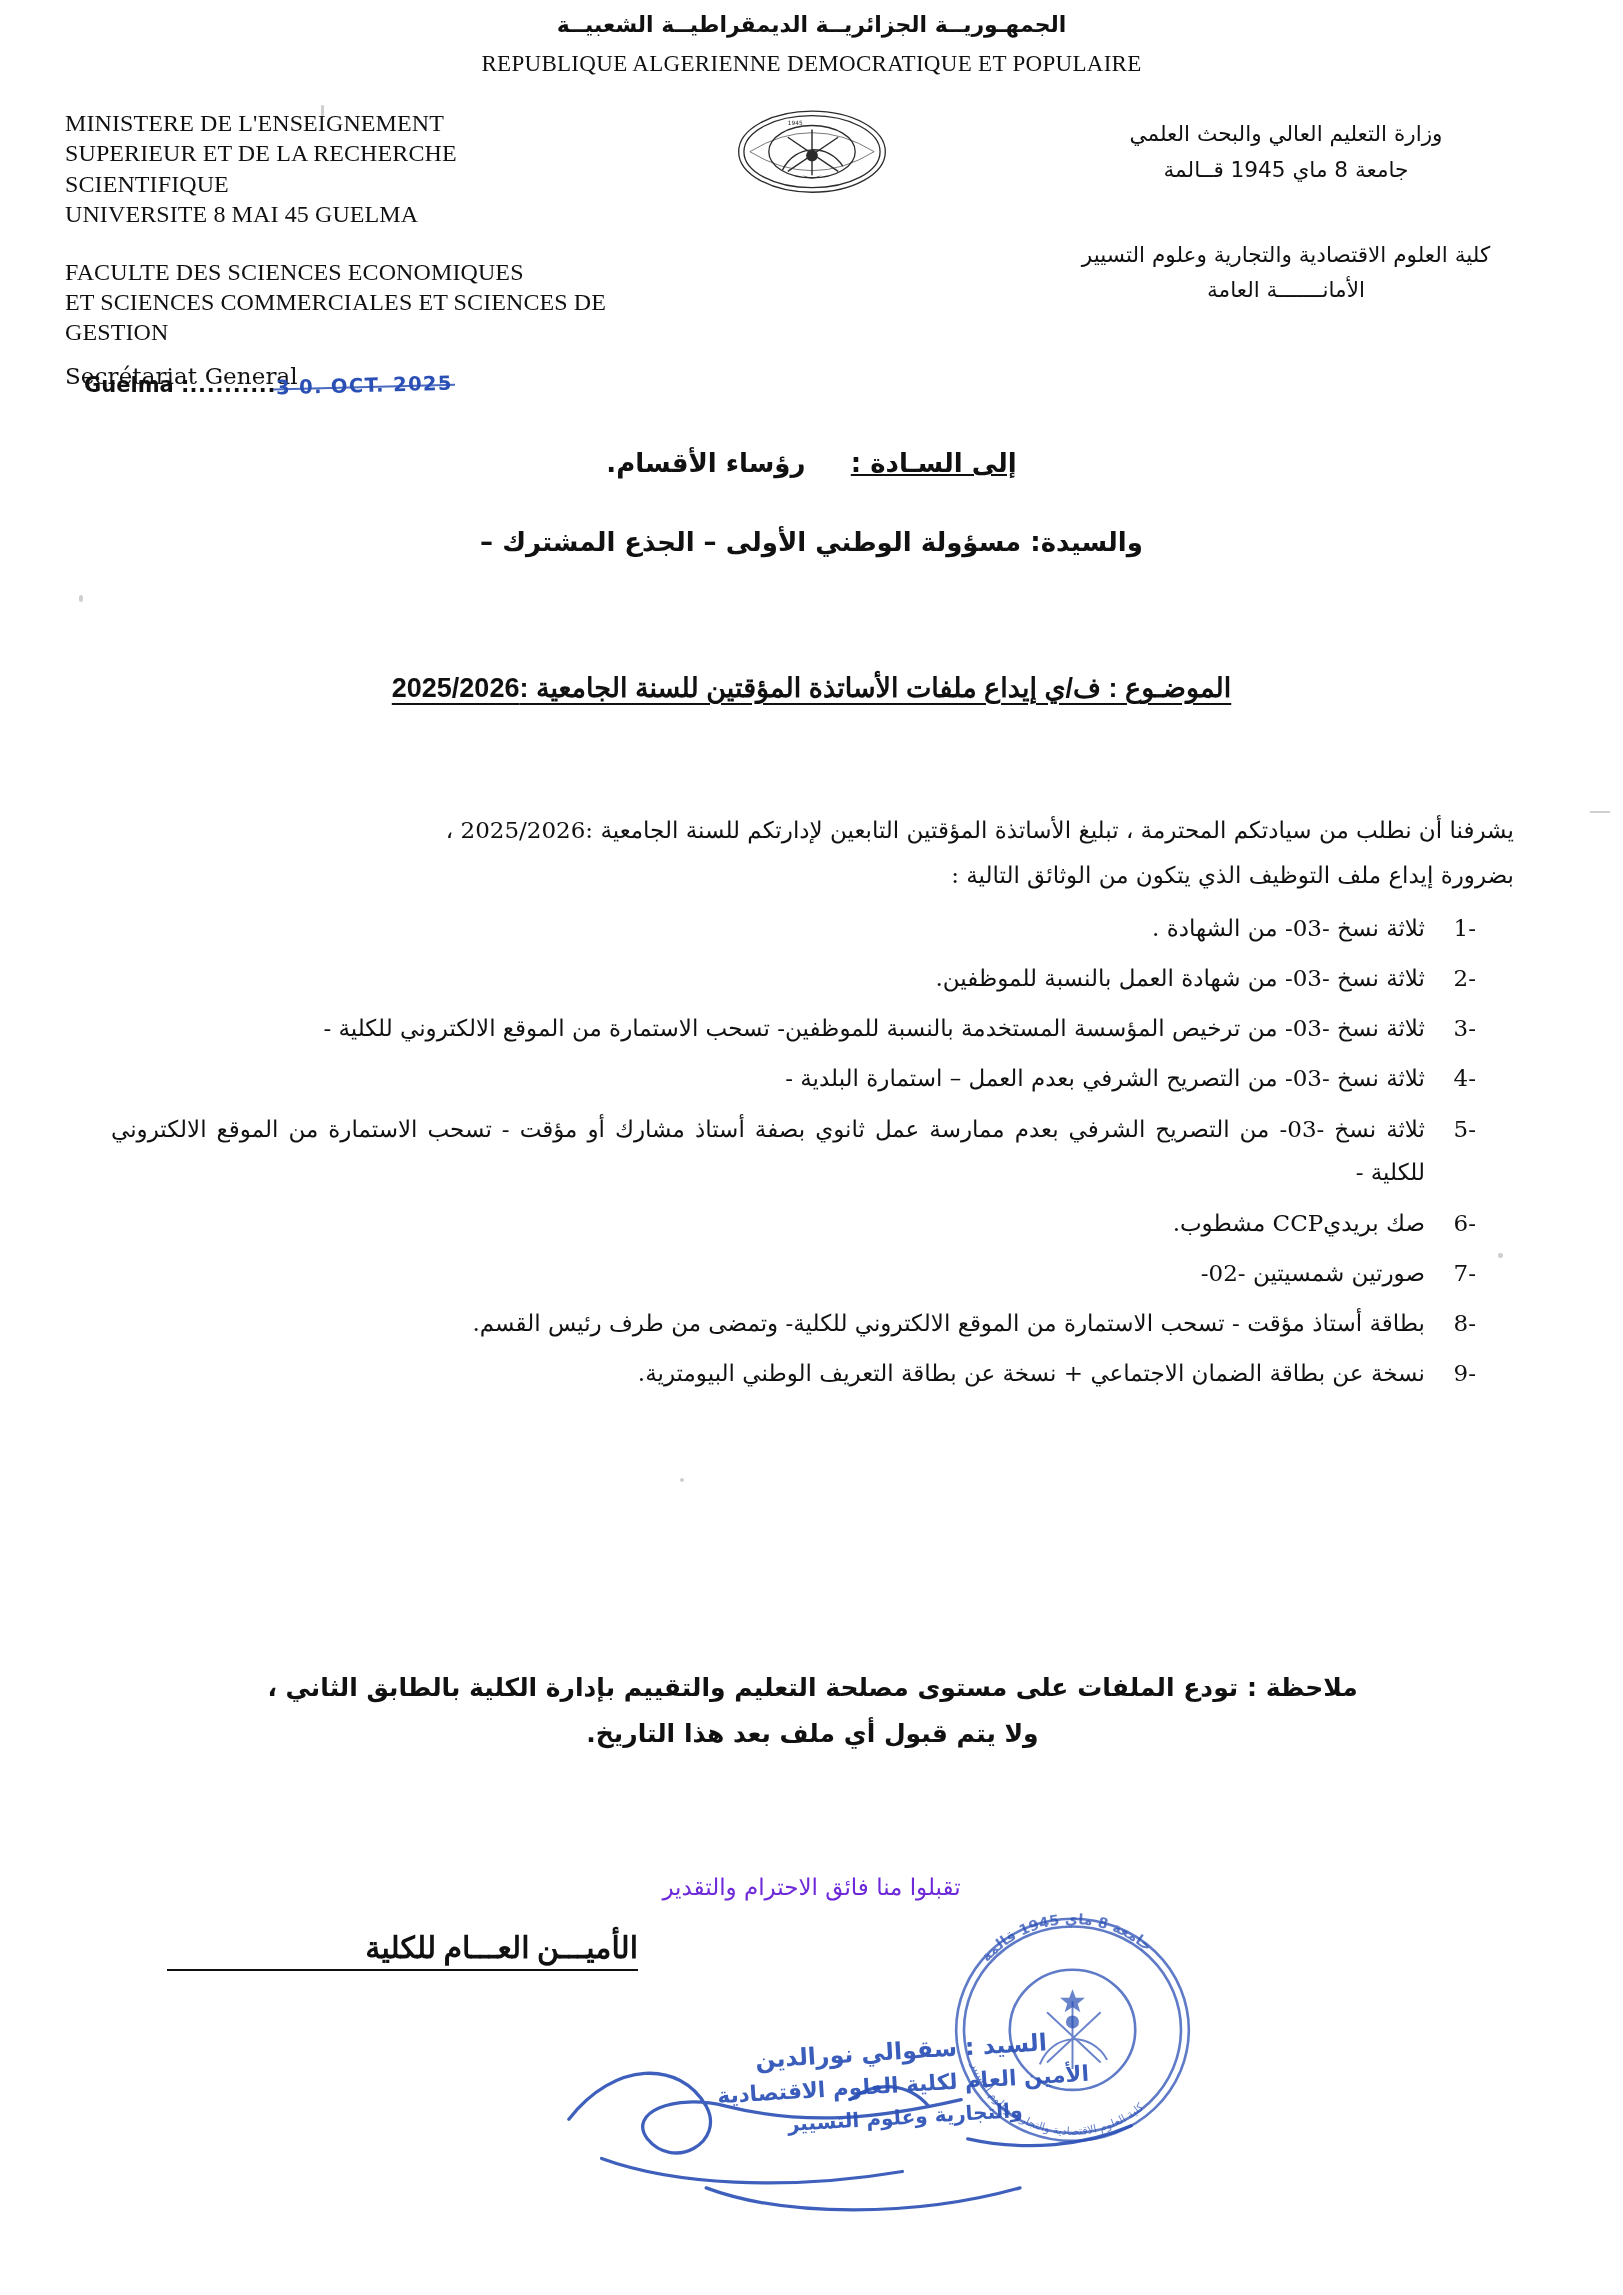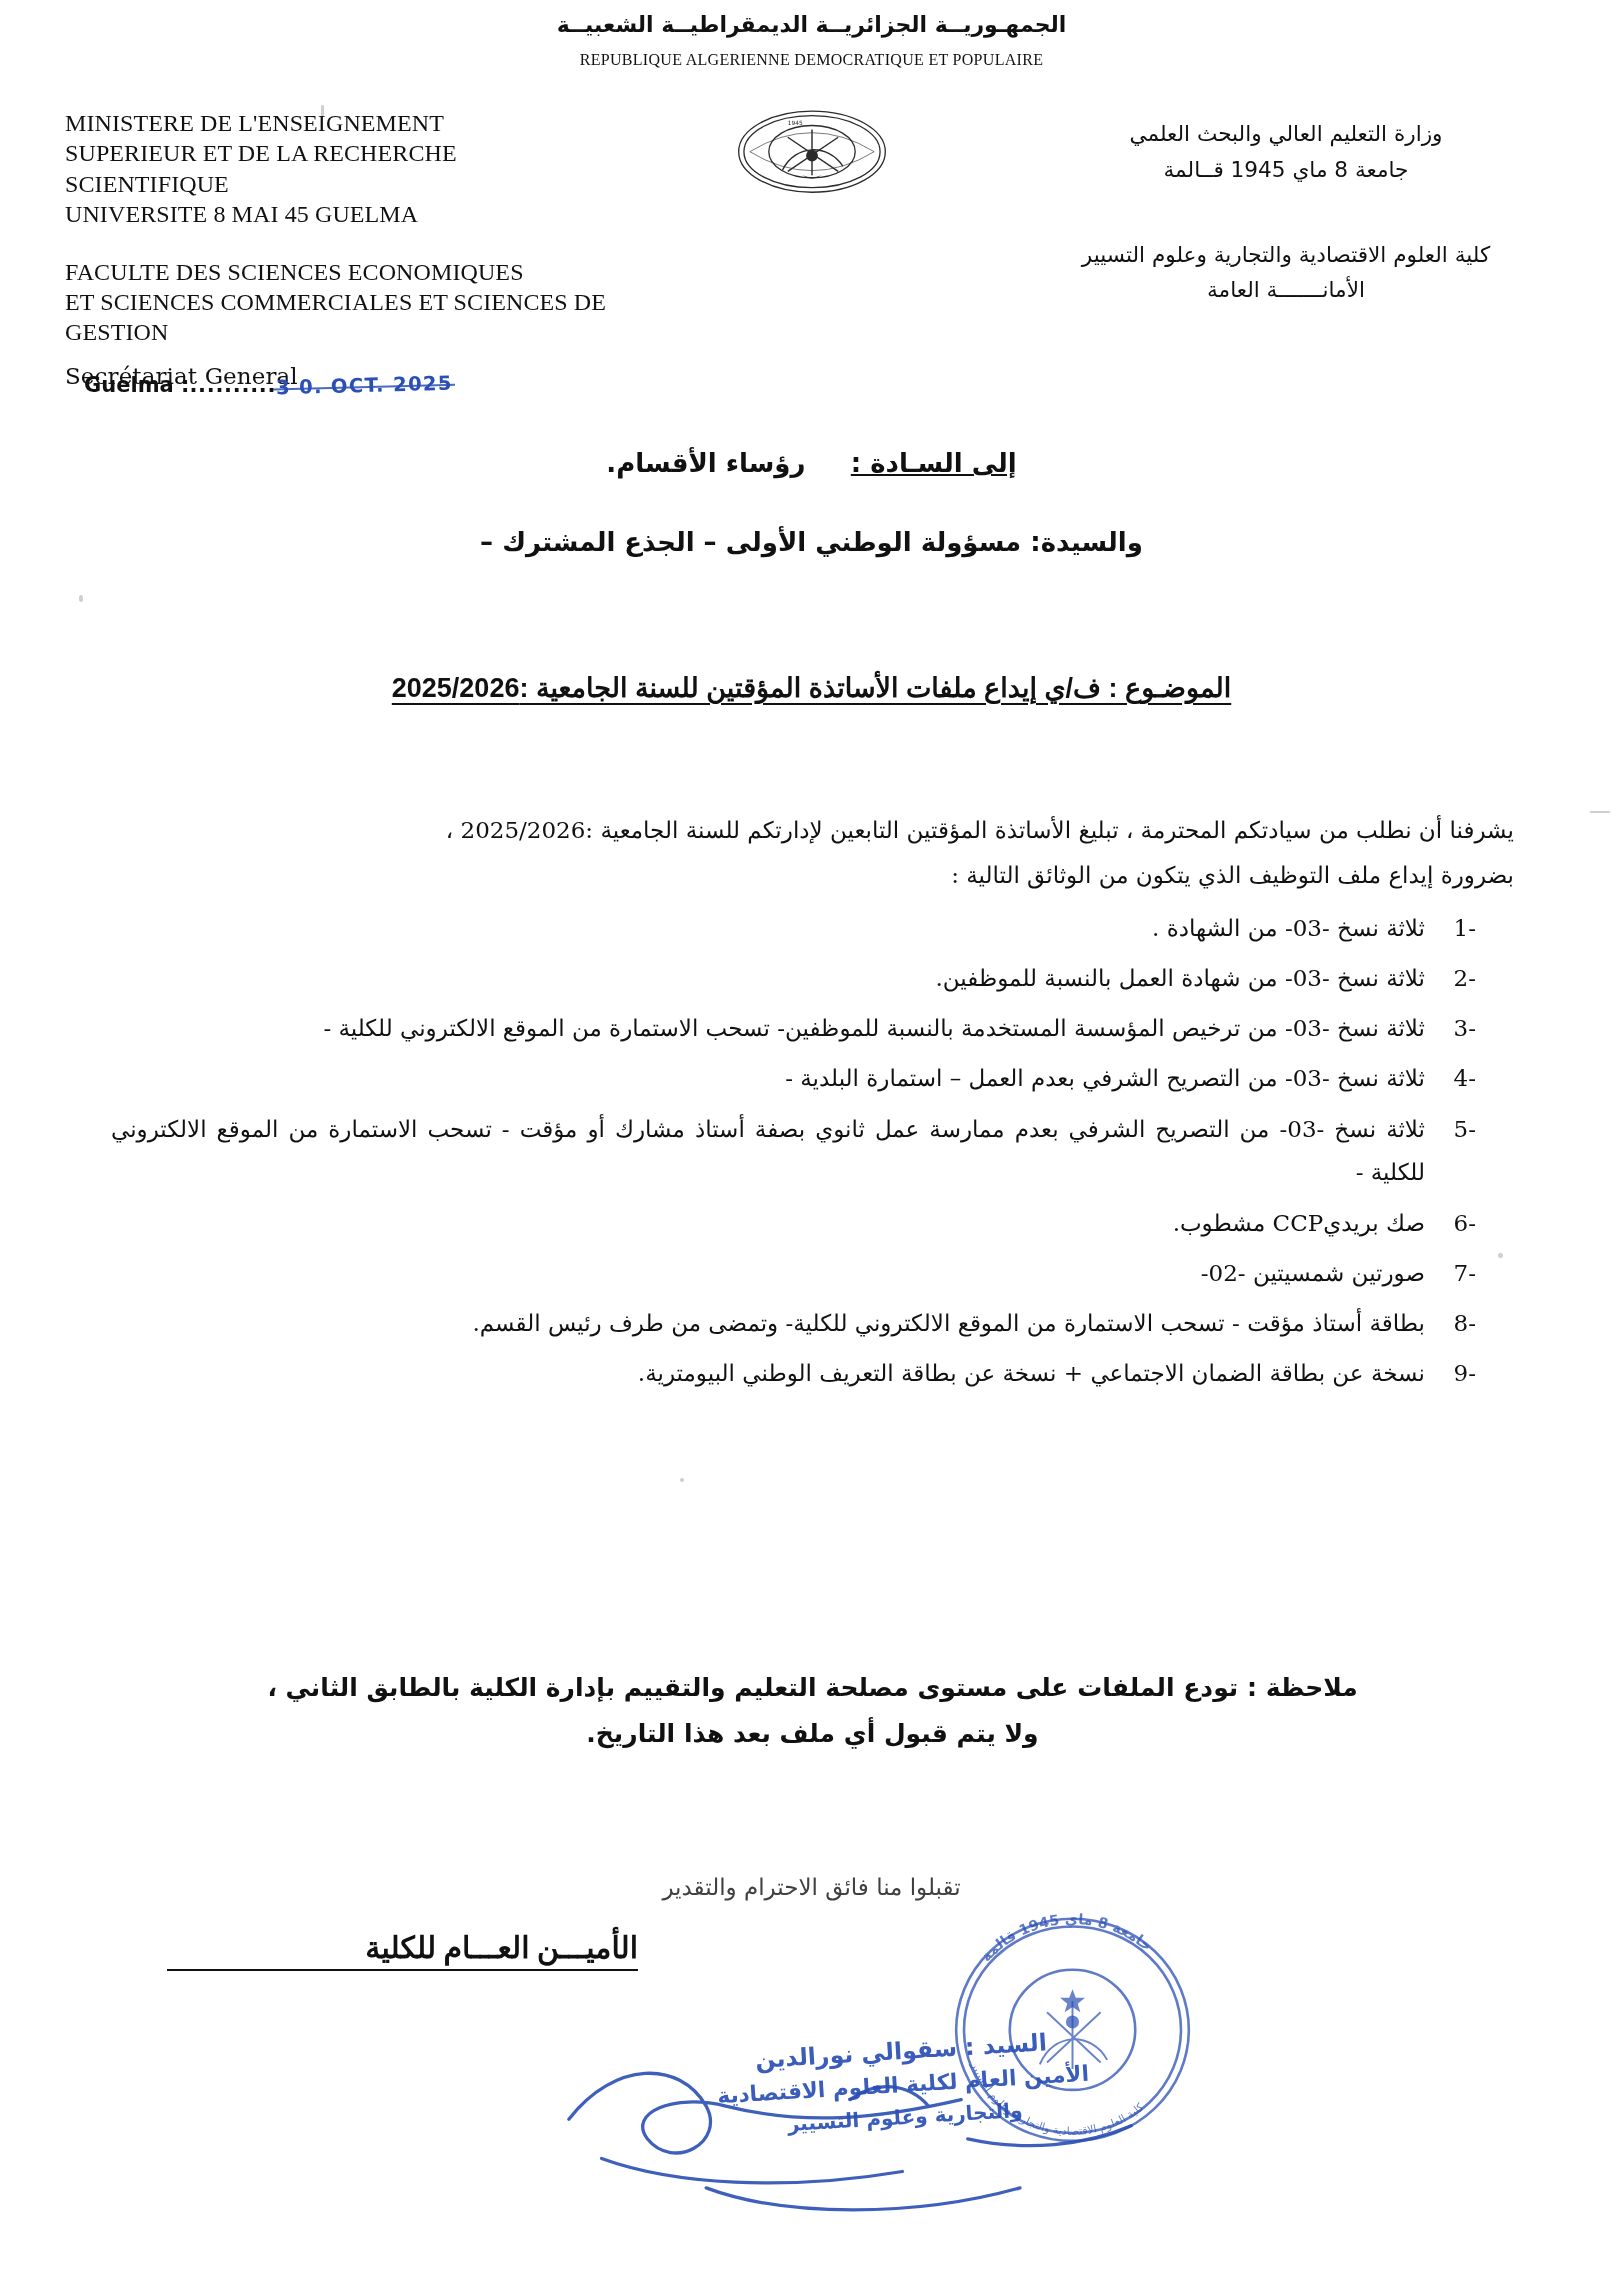"REPUBLIQUE ALGERIENNE DEMOCRATIQUE ET" .hdr-fr-top { font-size: 16px -> 23px }
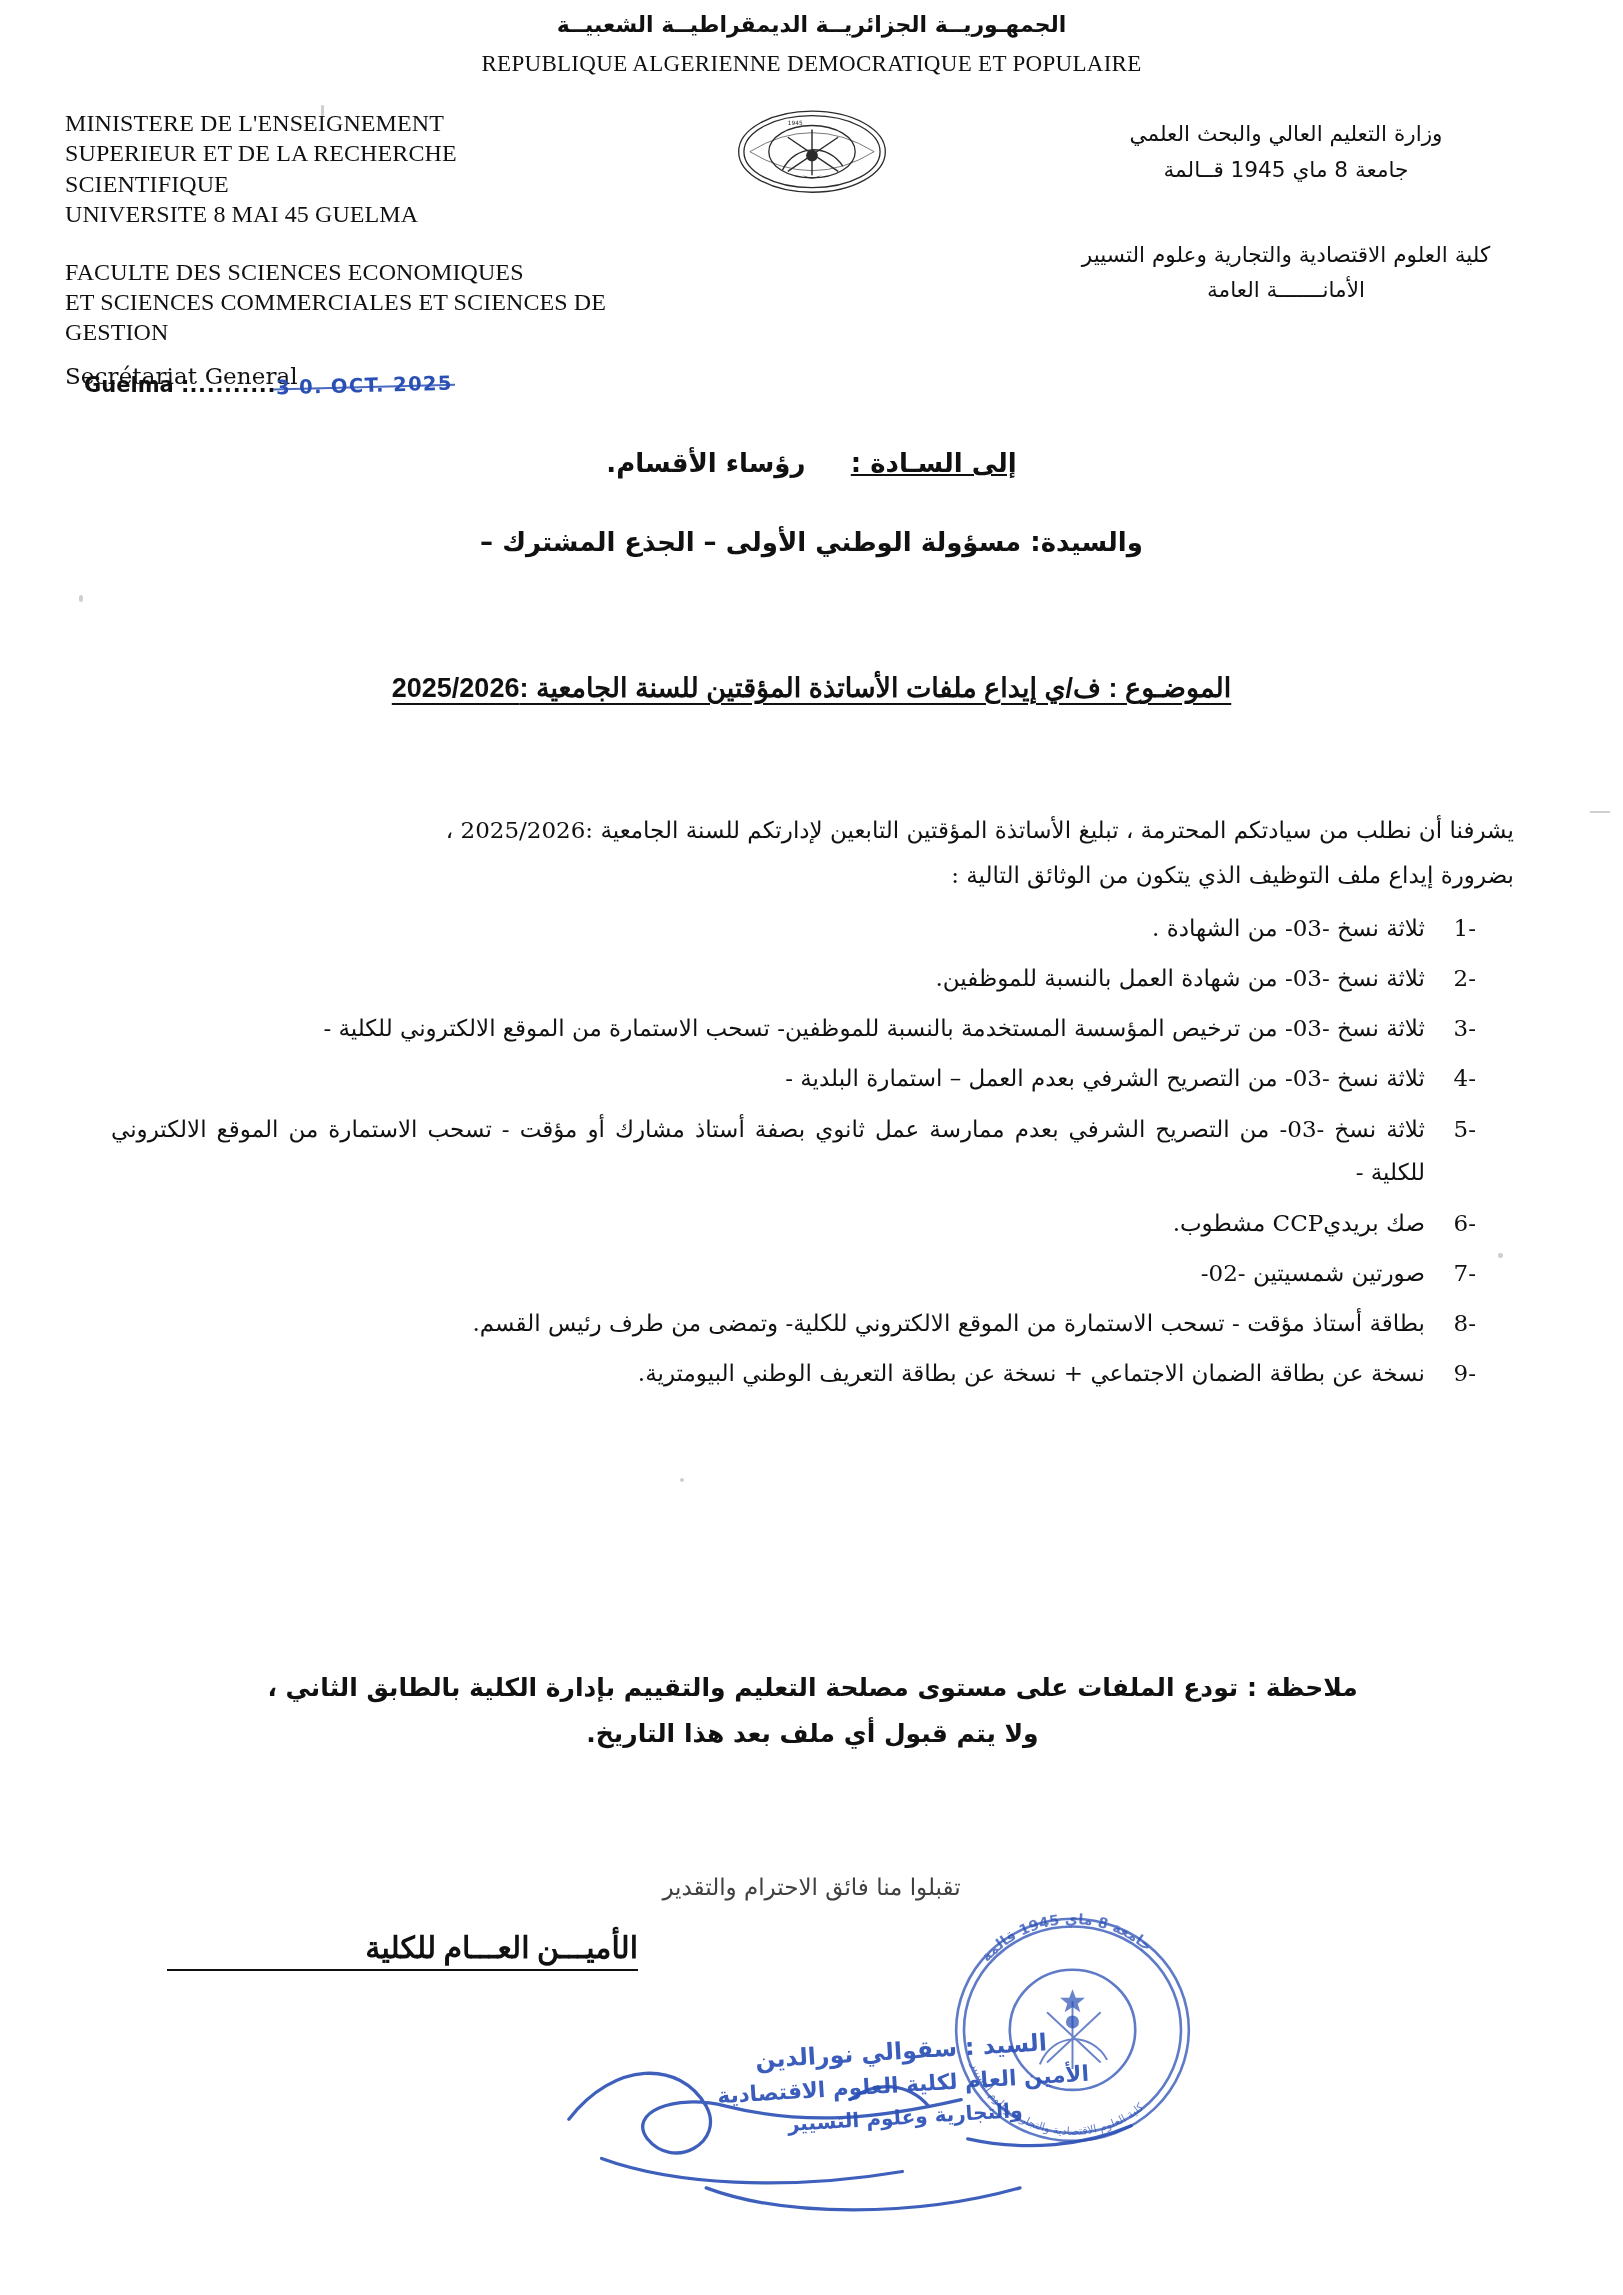"تقبلوا منا فائق الاحترام والتقدير" .closing { color: #404040 -> #6d28d9 }
